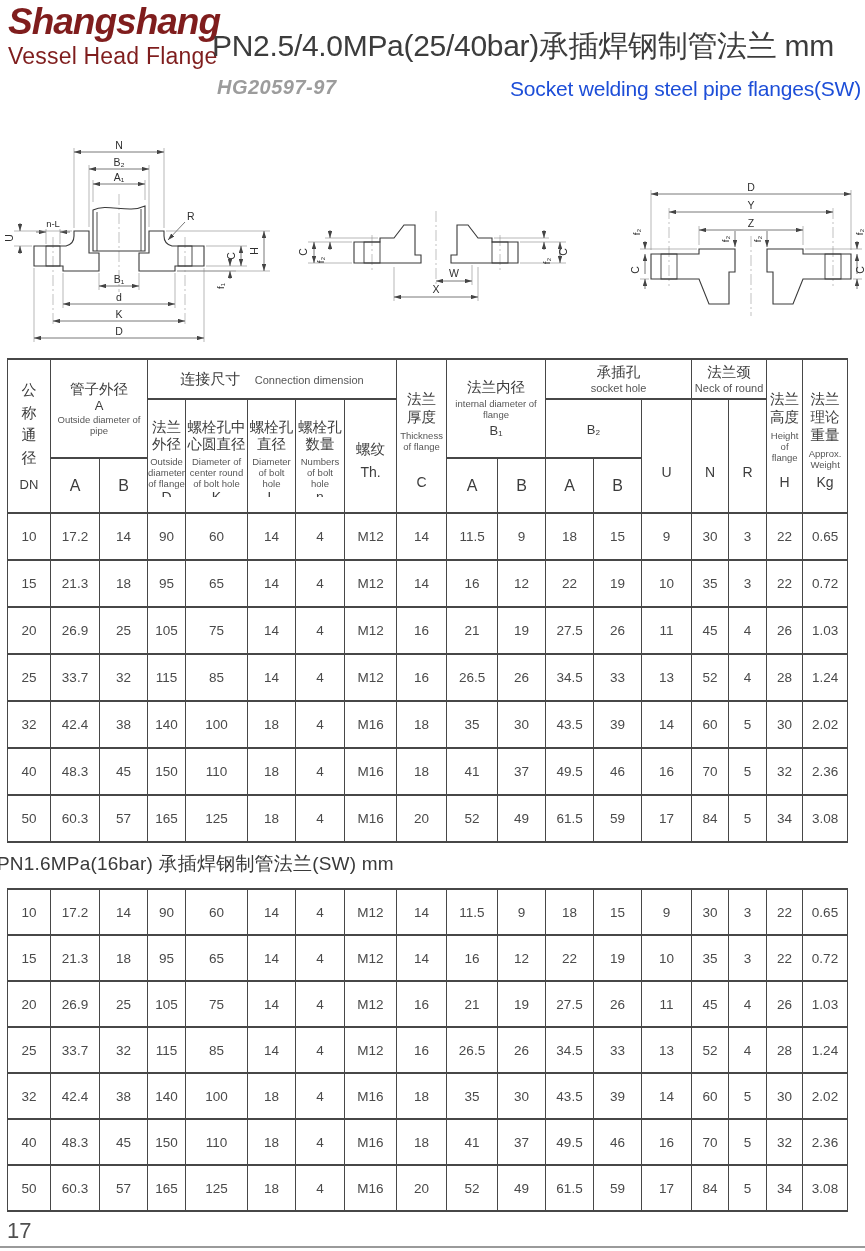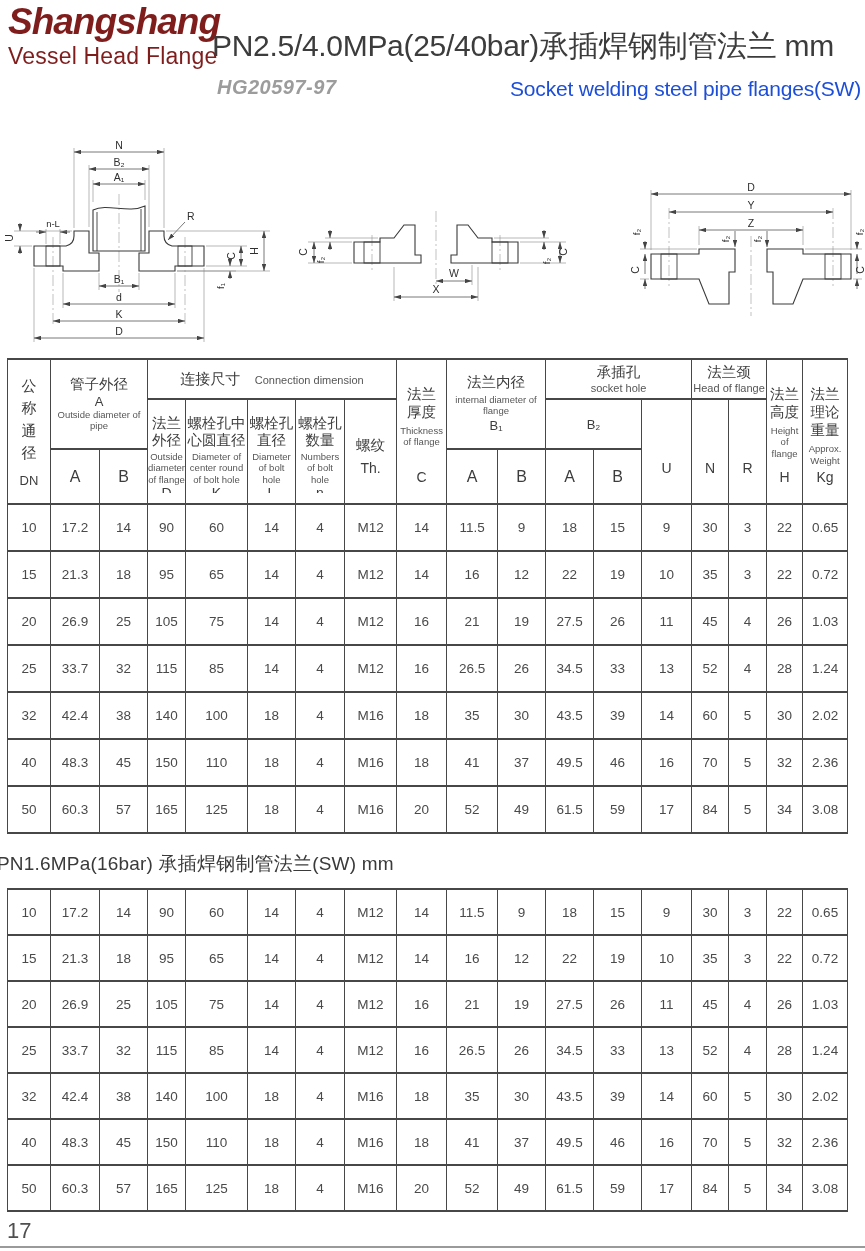"管子外径" .f90 { height: 87px -> 97px }
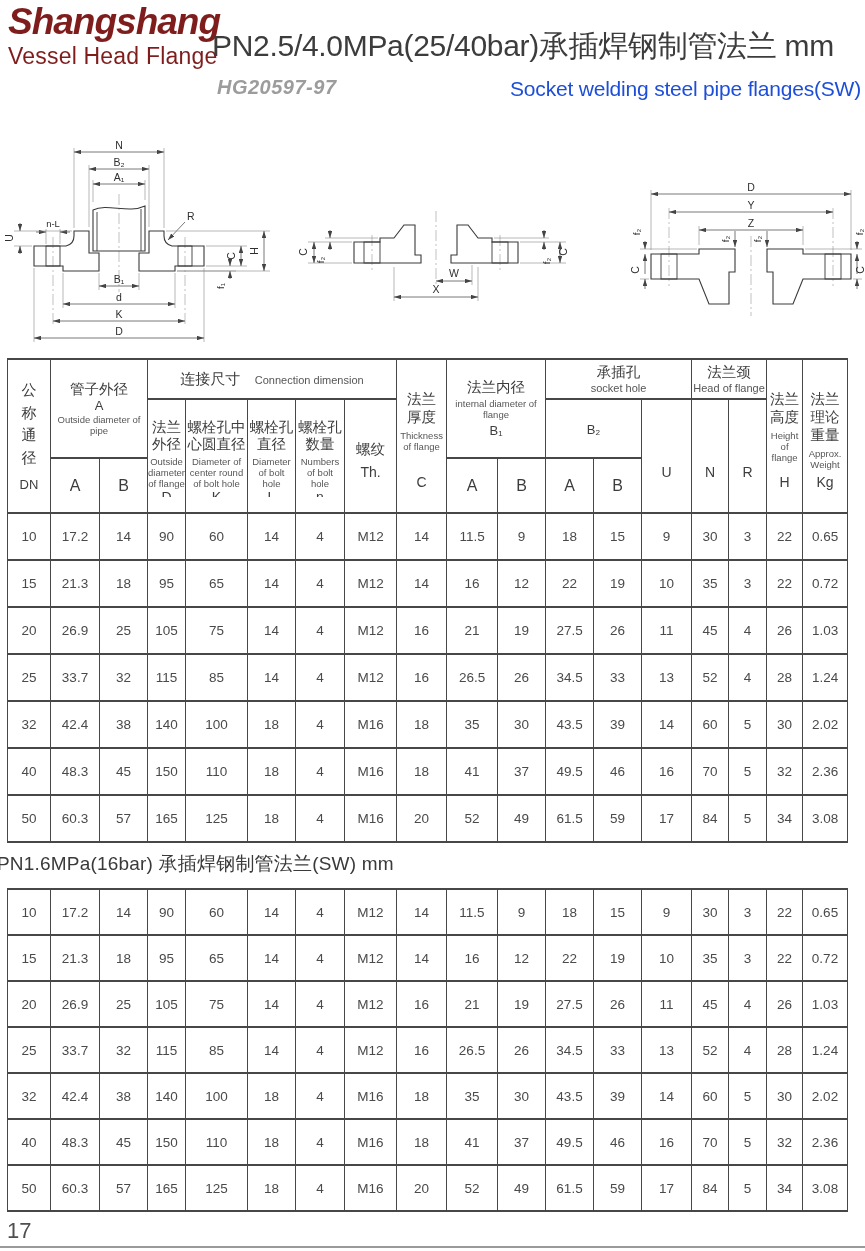"Head of flange" div.en2 { text: Head of flange -> Neck of round }
